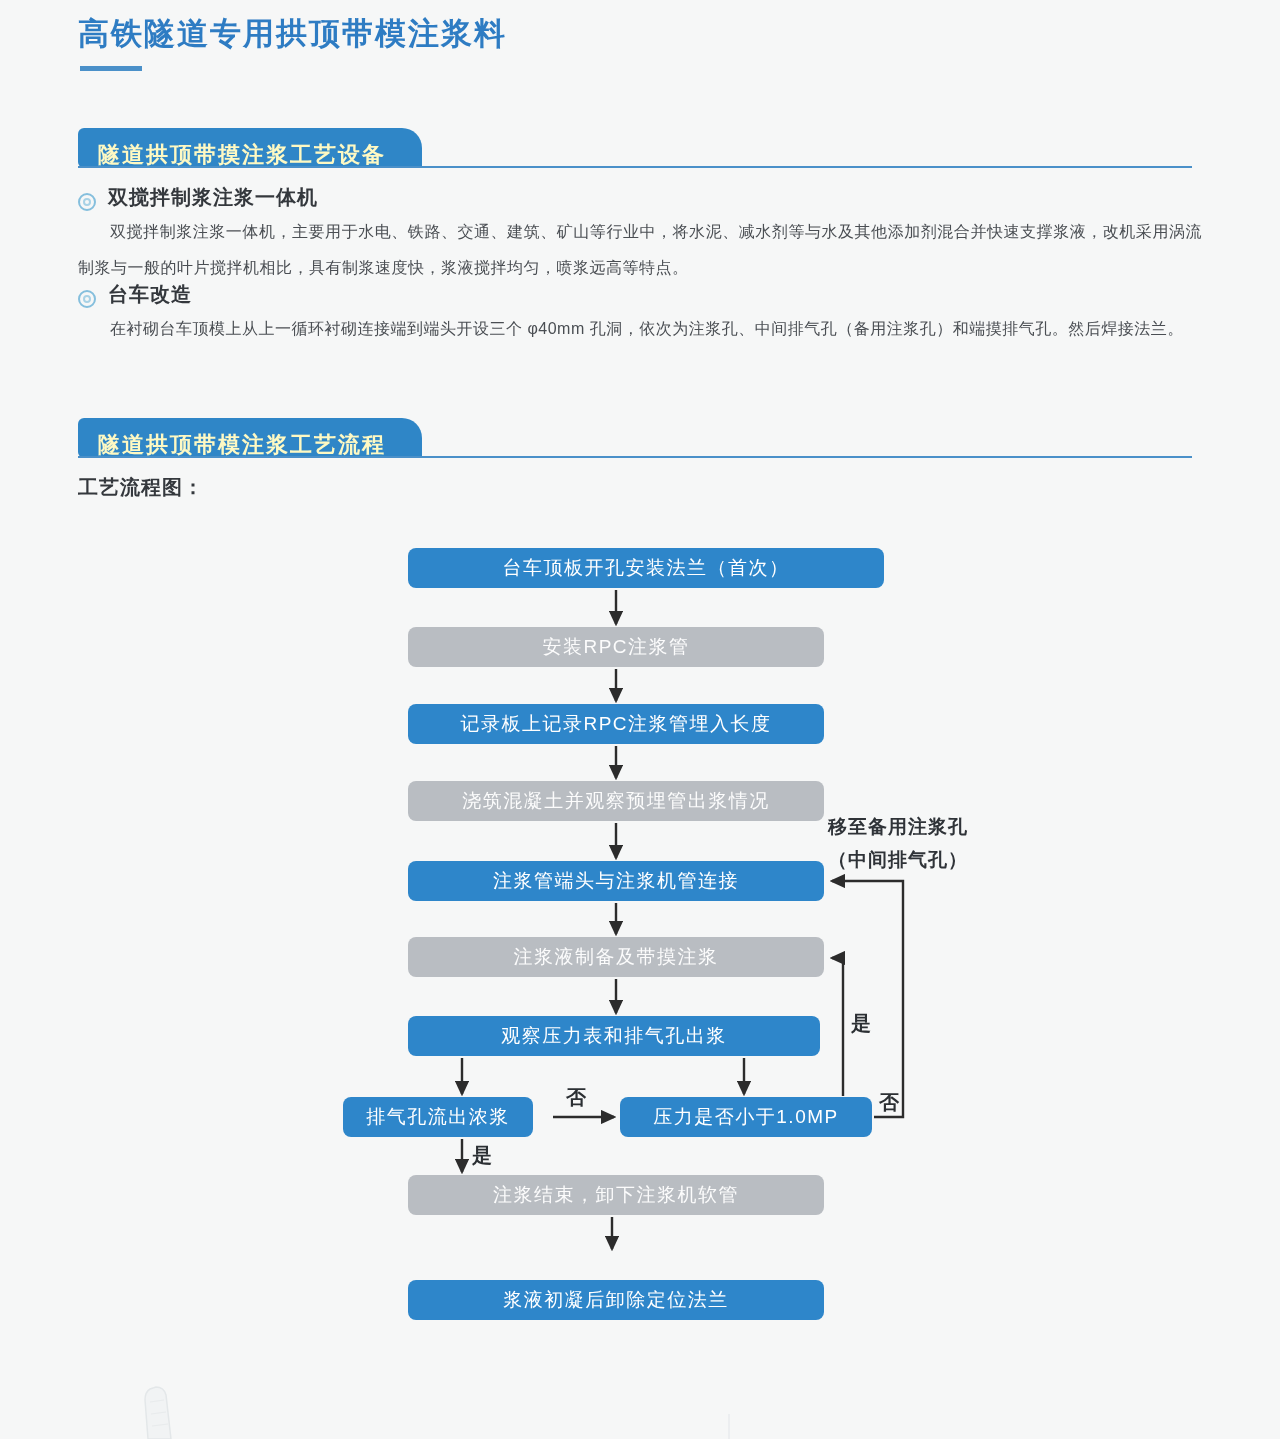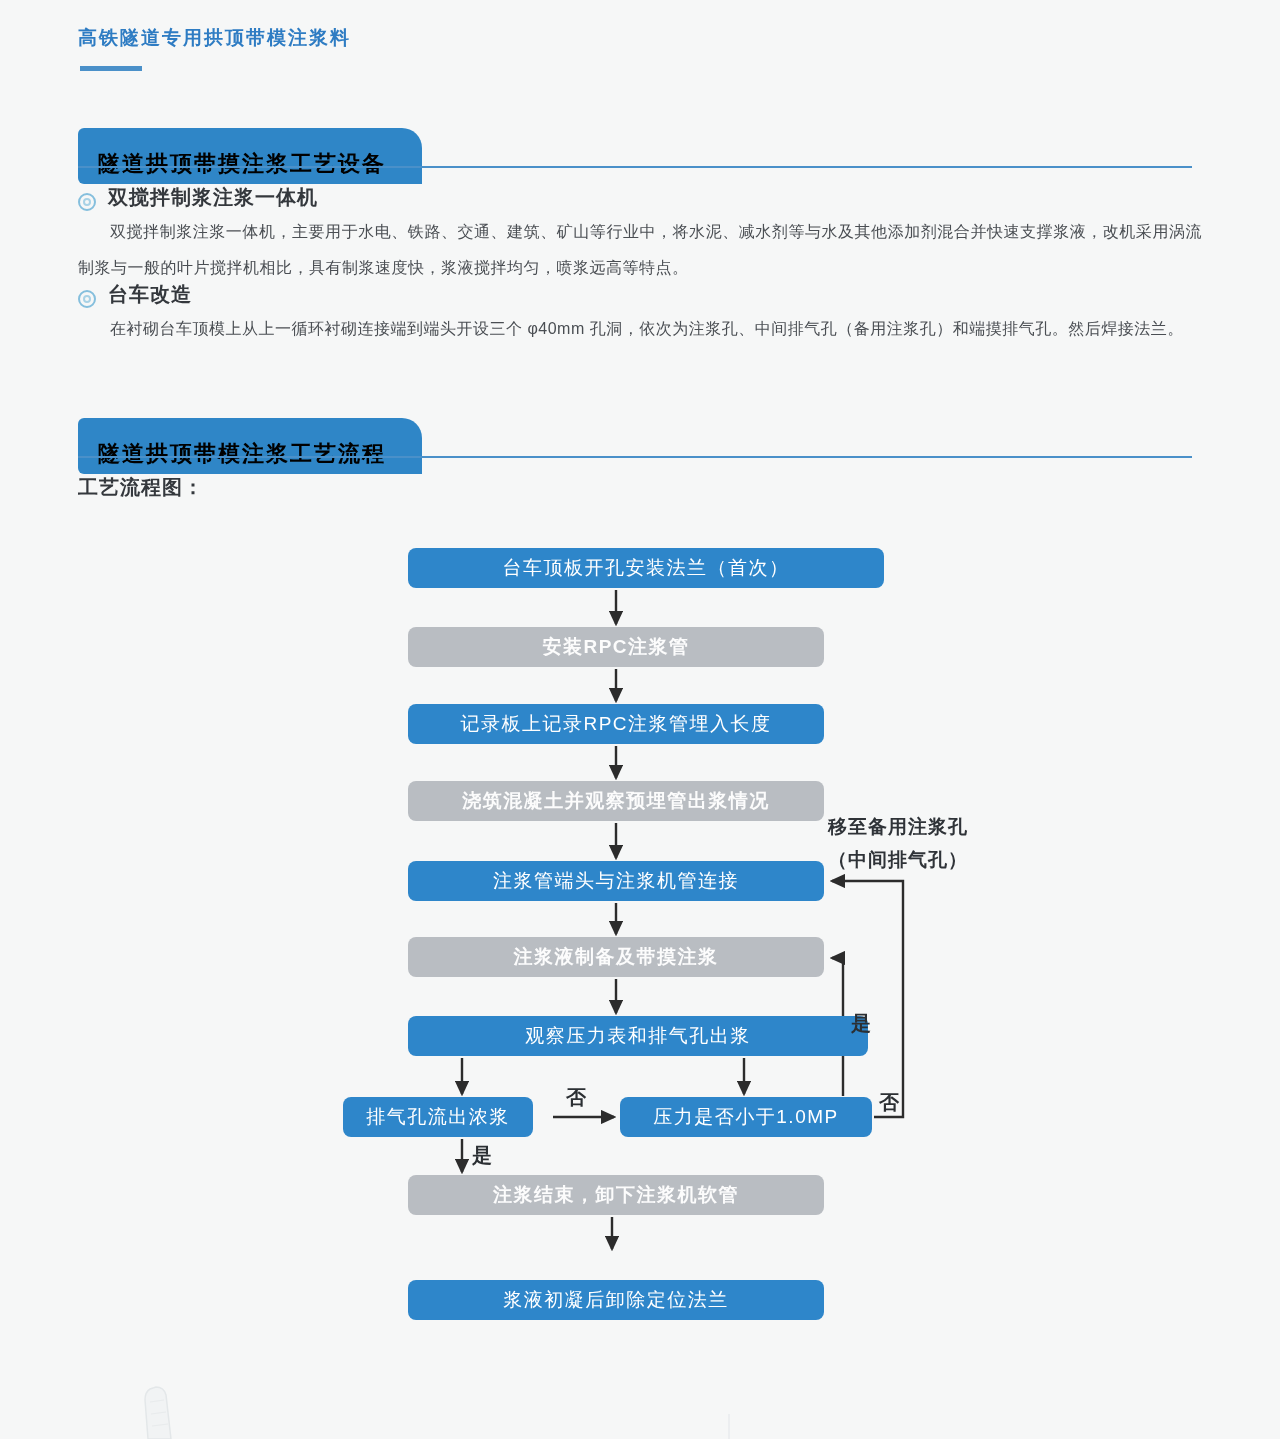"高铁隧道专用拱顶带模注浆料" .page-title { font-size: 19px -> 31px; margin-top: 12px -> none }
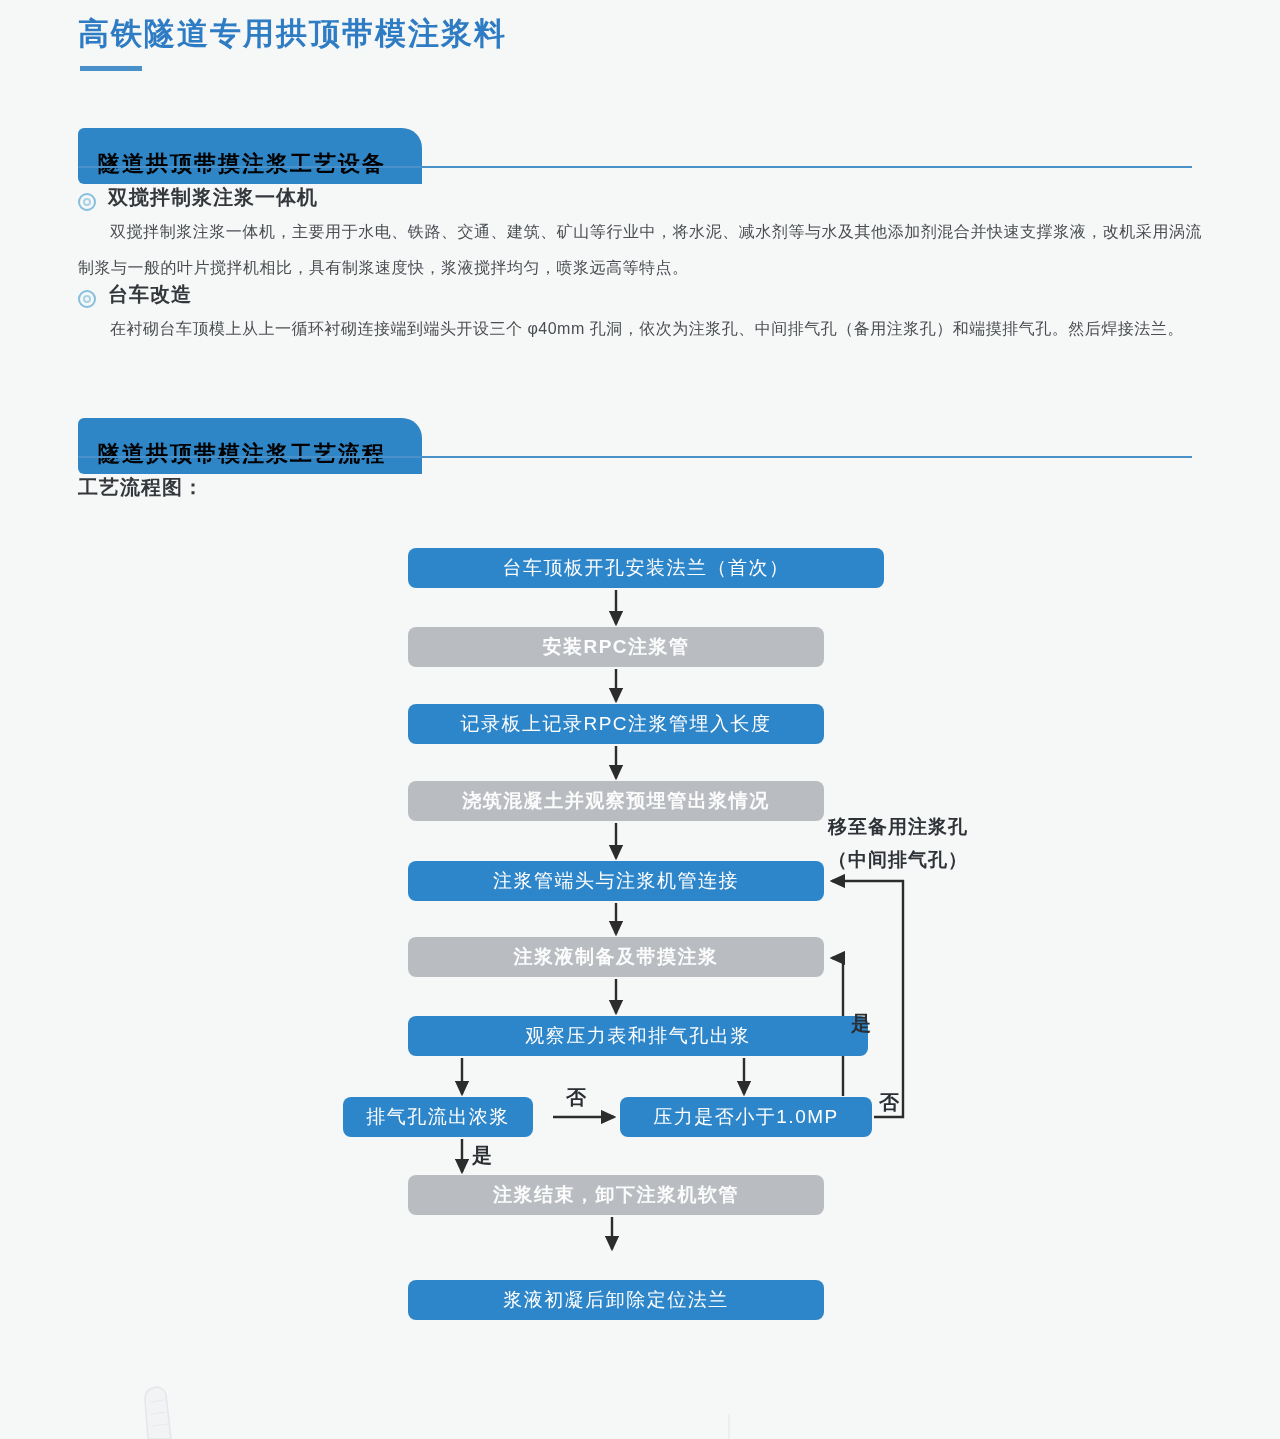"隧道拱顶带摸注浆工艺设备" .banner { color: #000000 -> #fef9c3; height: 56px -> 40px; padding: 16px 36px 0 20px -> 7px 36px 0 20px }
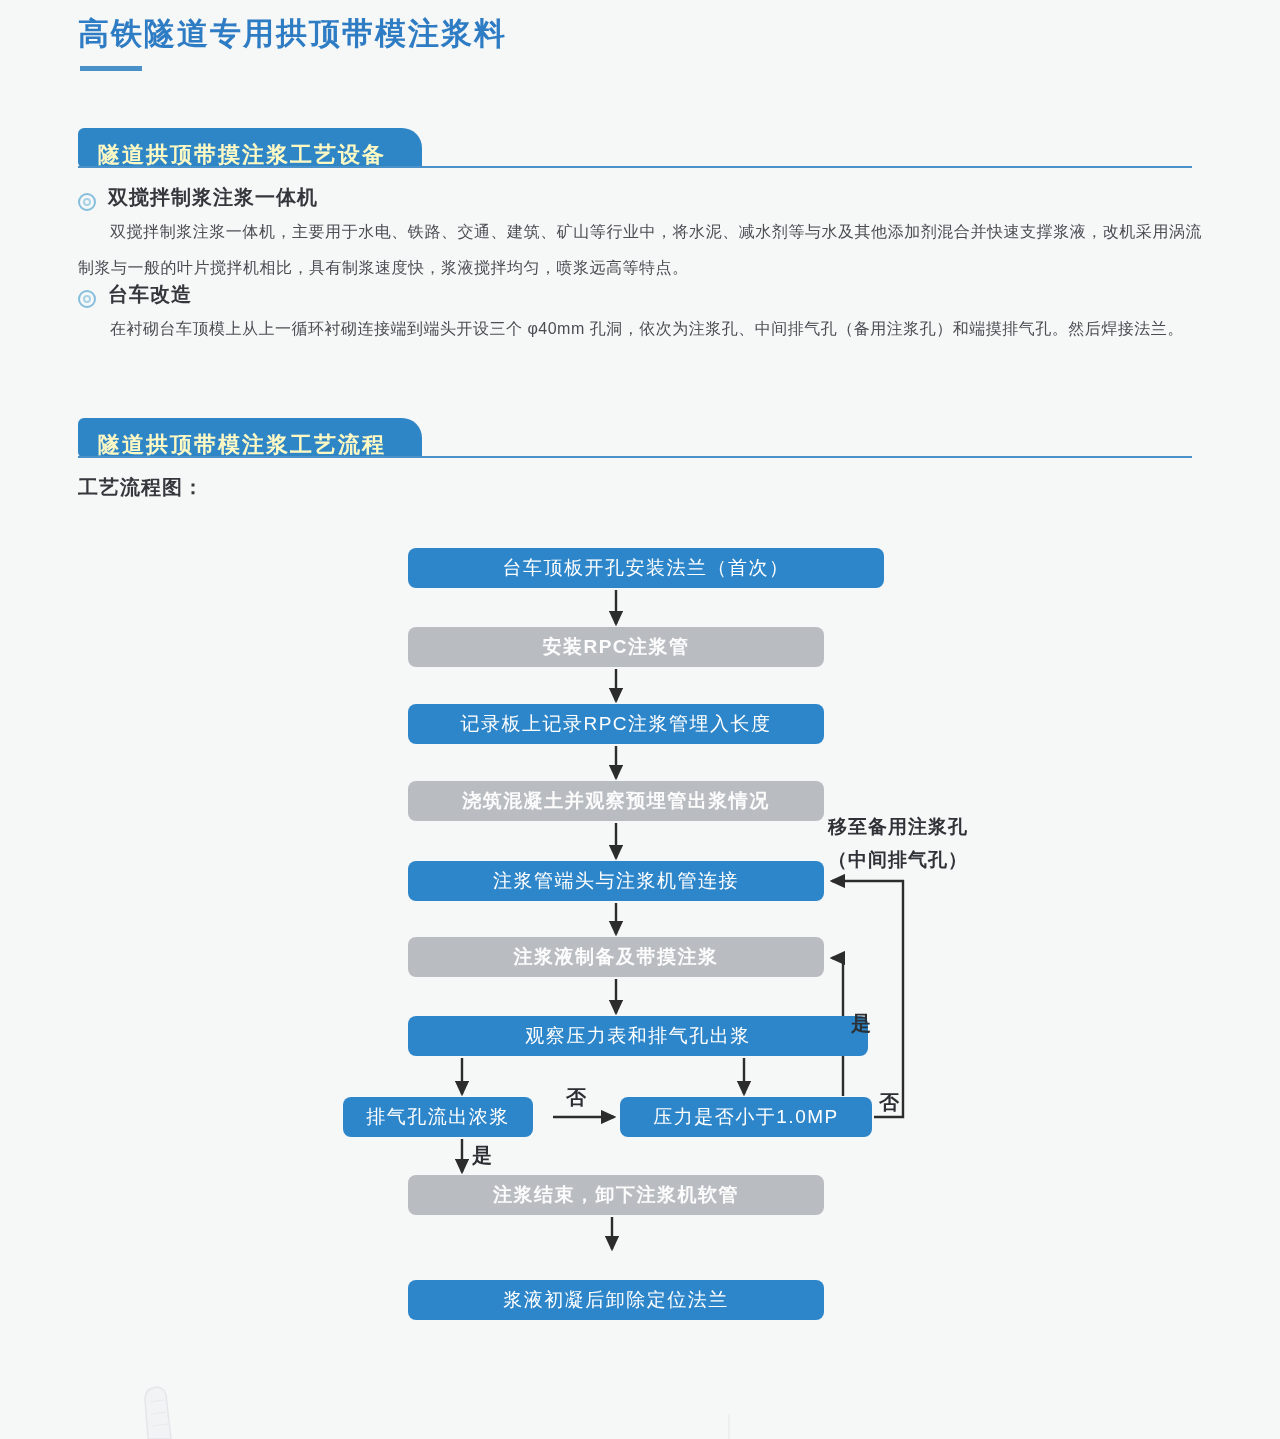"安装RPC注浆管" .node.gray { font-weight: bold -> none }
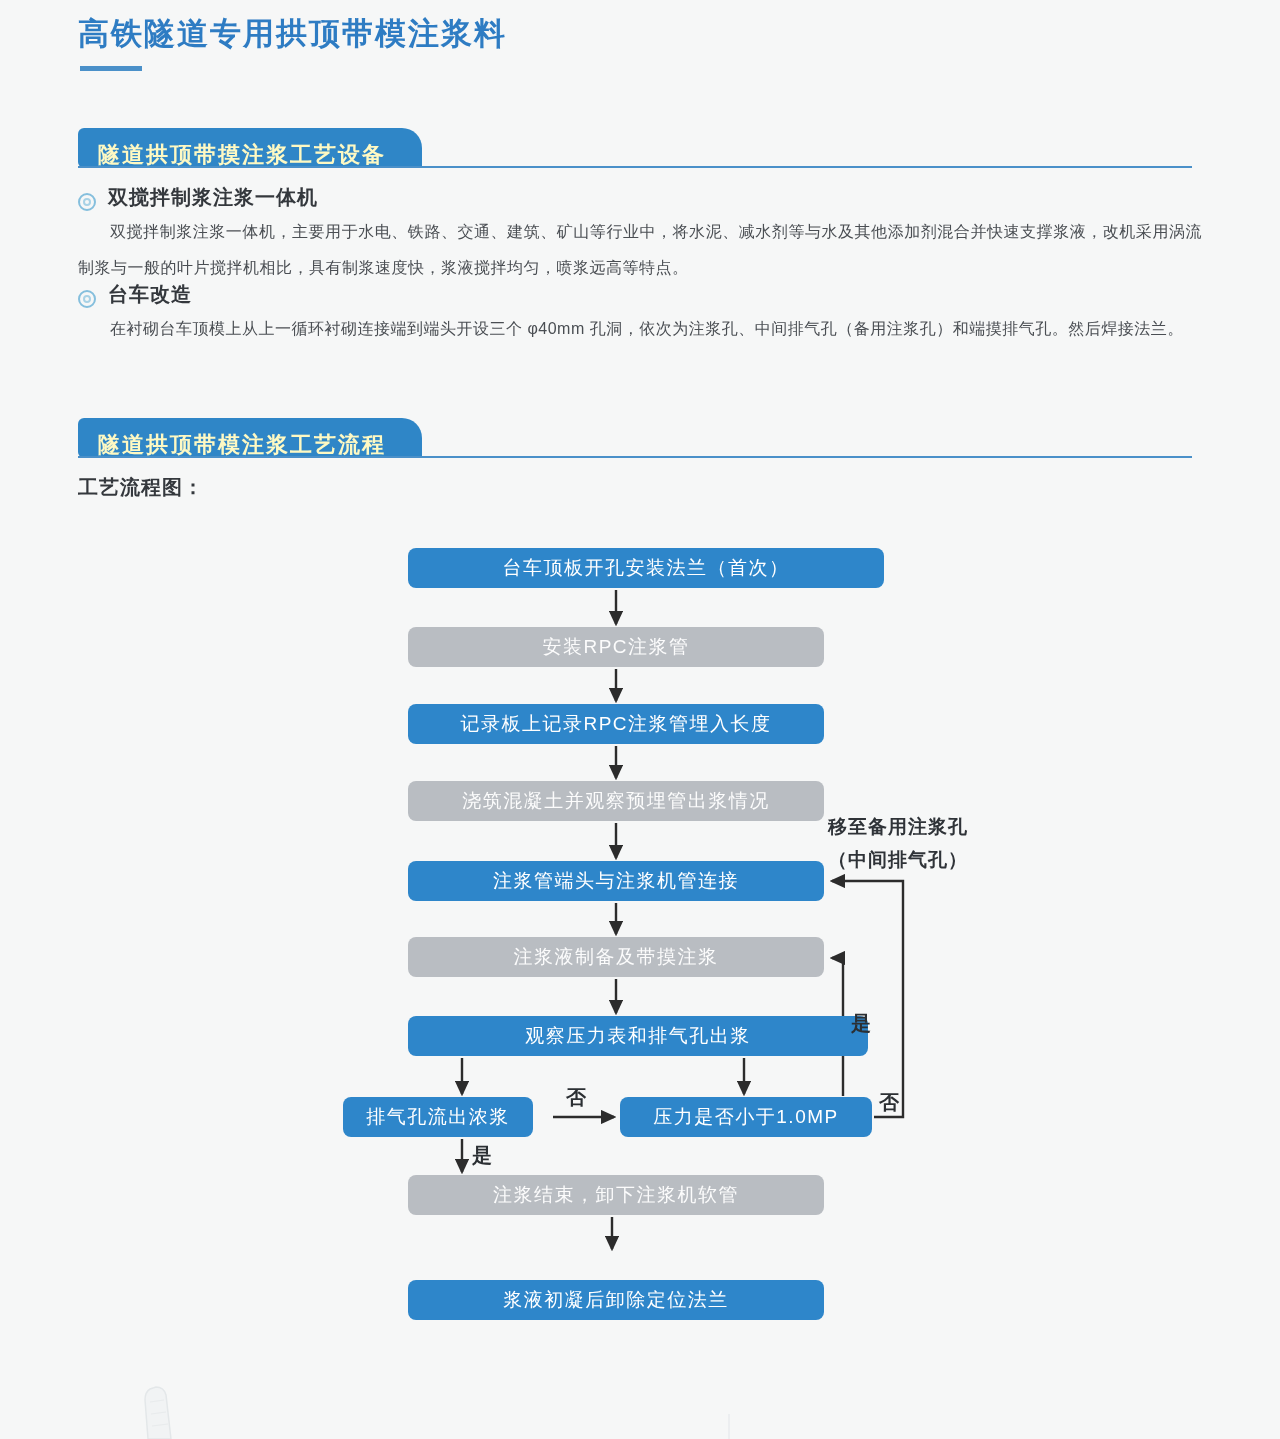"观察压力表和排气孔出浆" div.node { width: 460px -> 412px }
